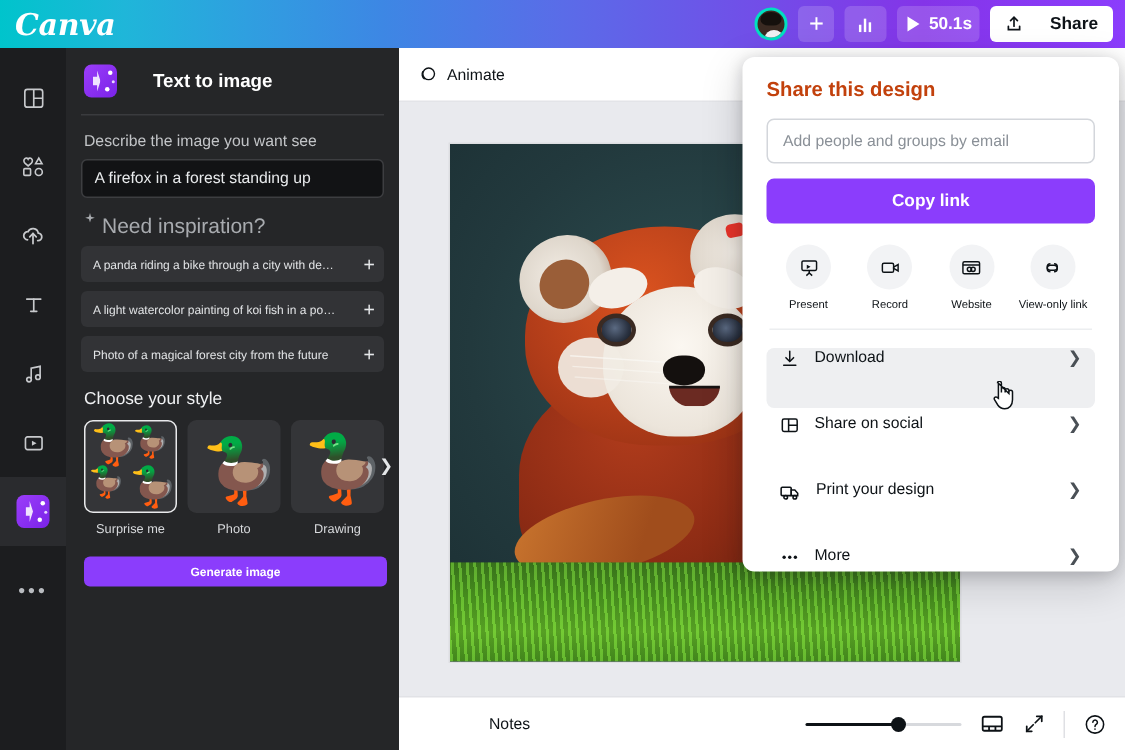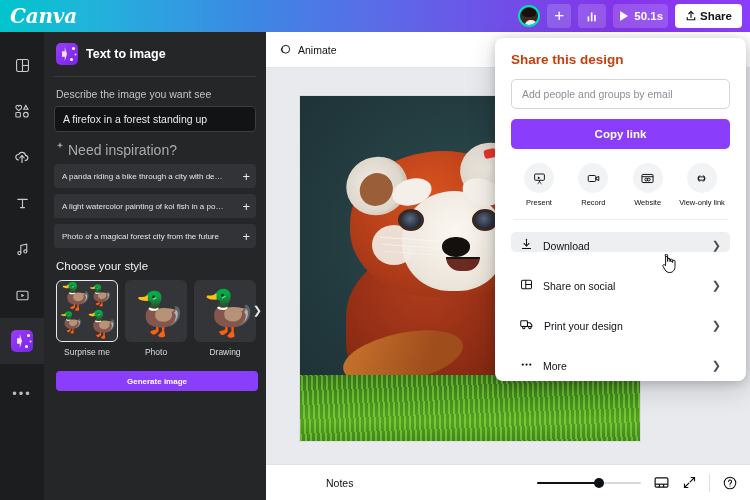"Share" .share-btn { gap: 3px -> 18px }
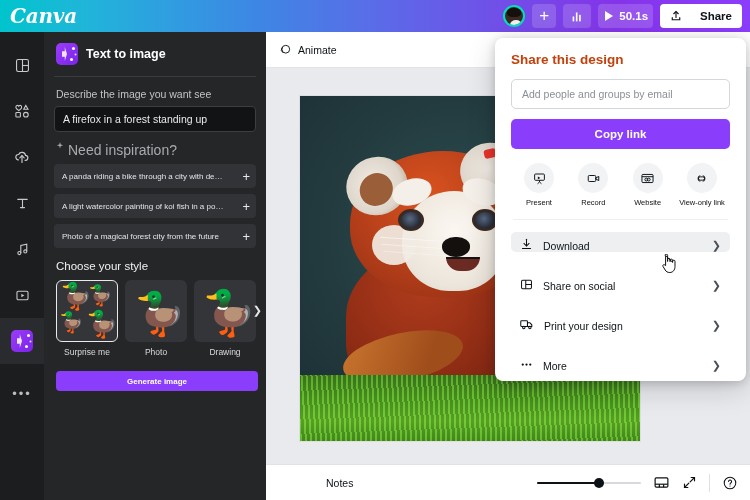"Text to image" .panel-head { gap: 8px -> 24px }
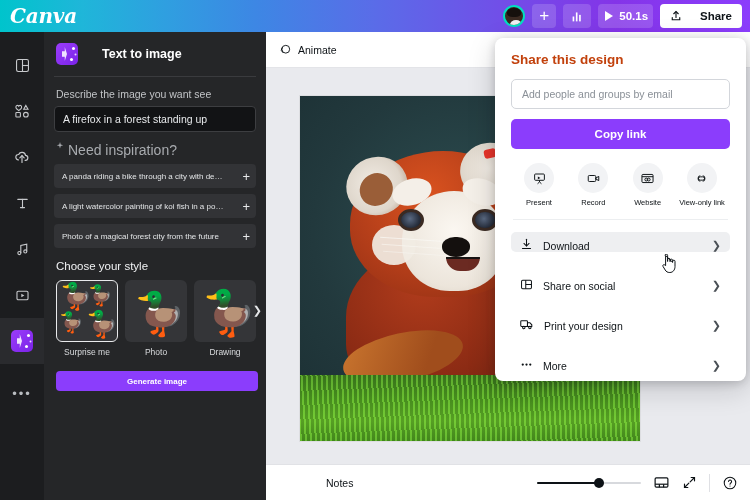"Download" .menu-item { align-items: flex-end -> flex-start; height: 20px -> 40px; margin-bottom: 20px -> 4px }
